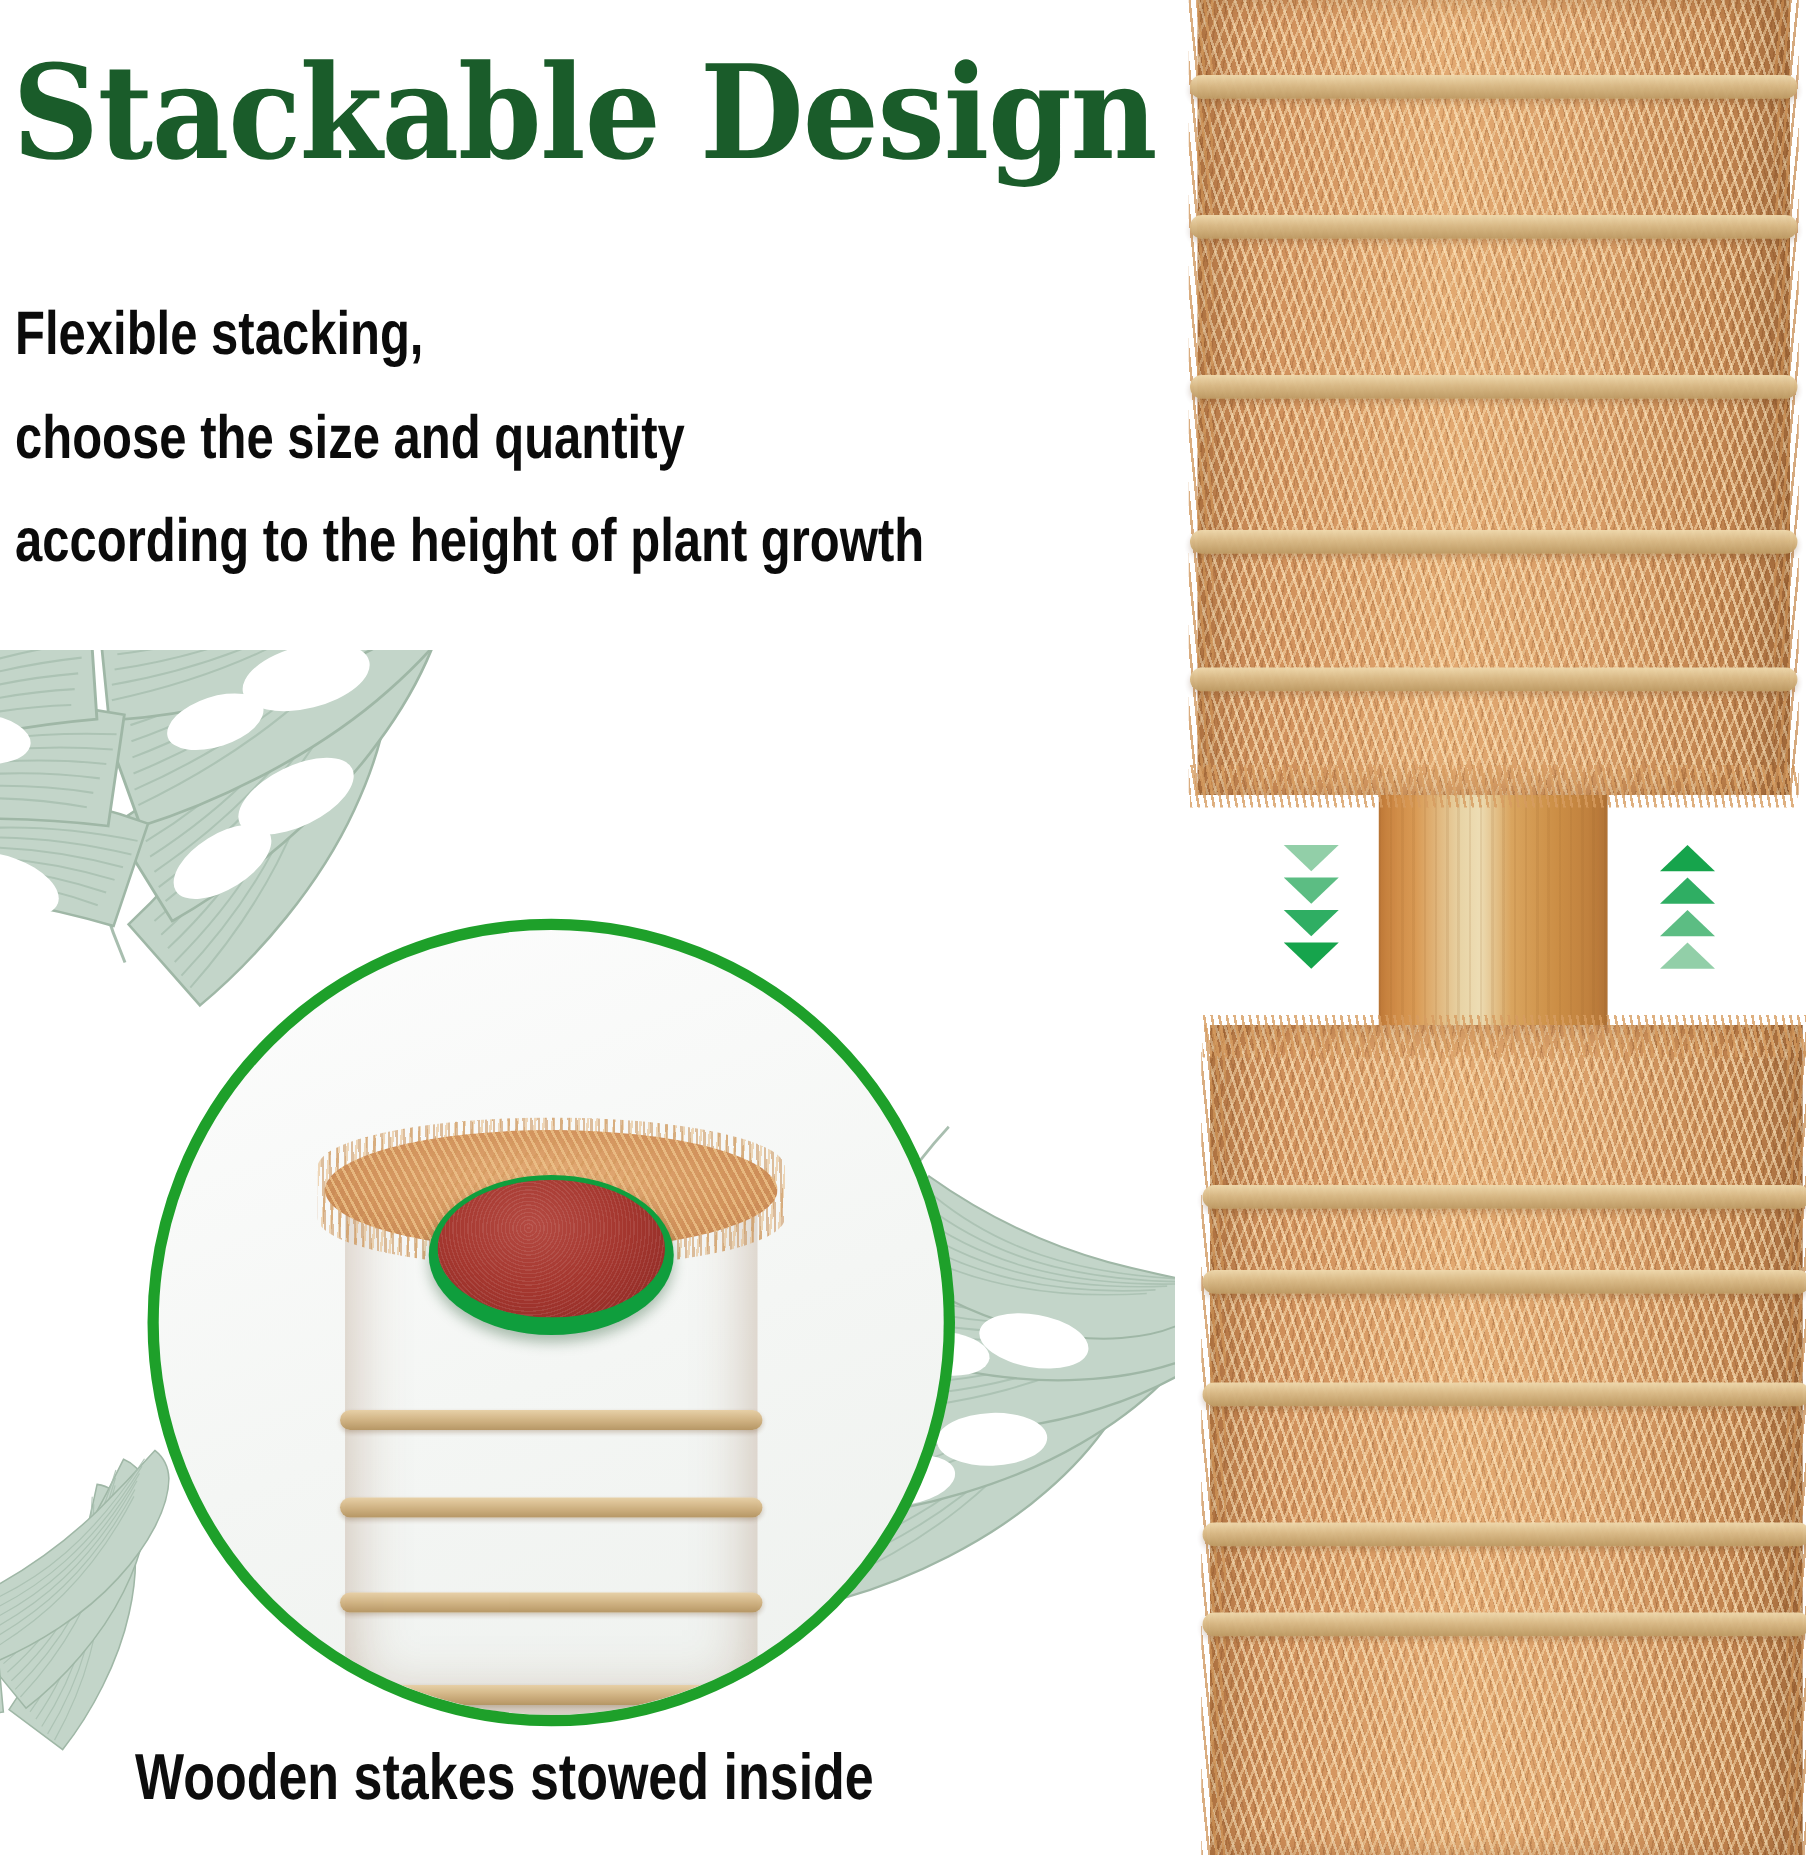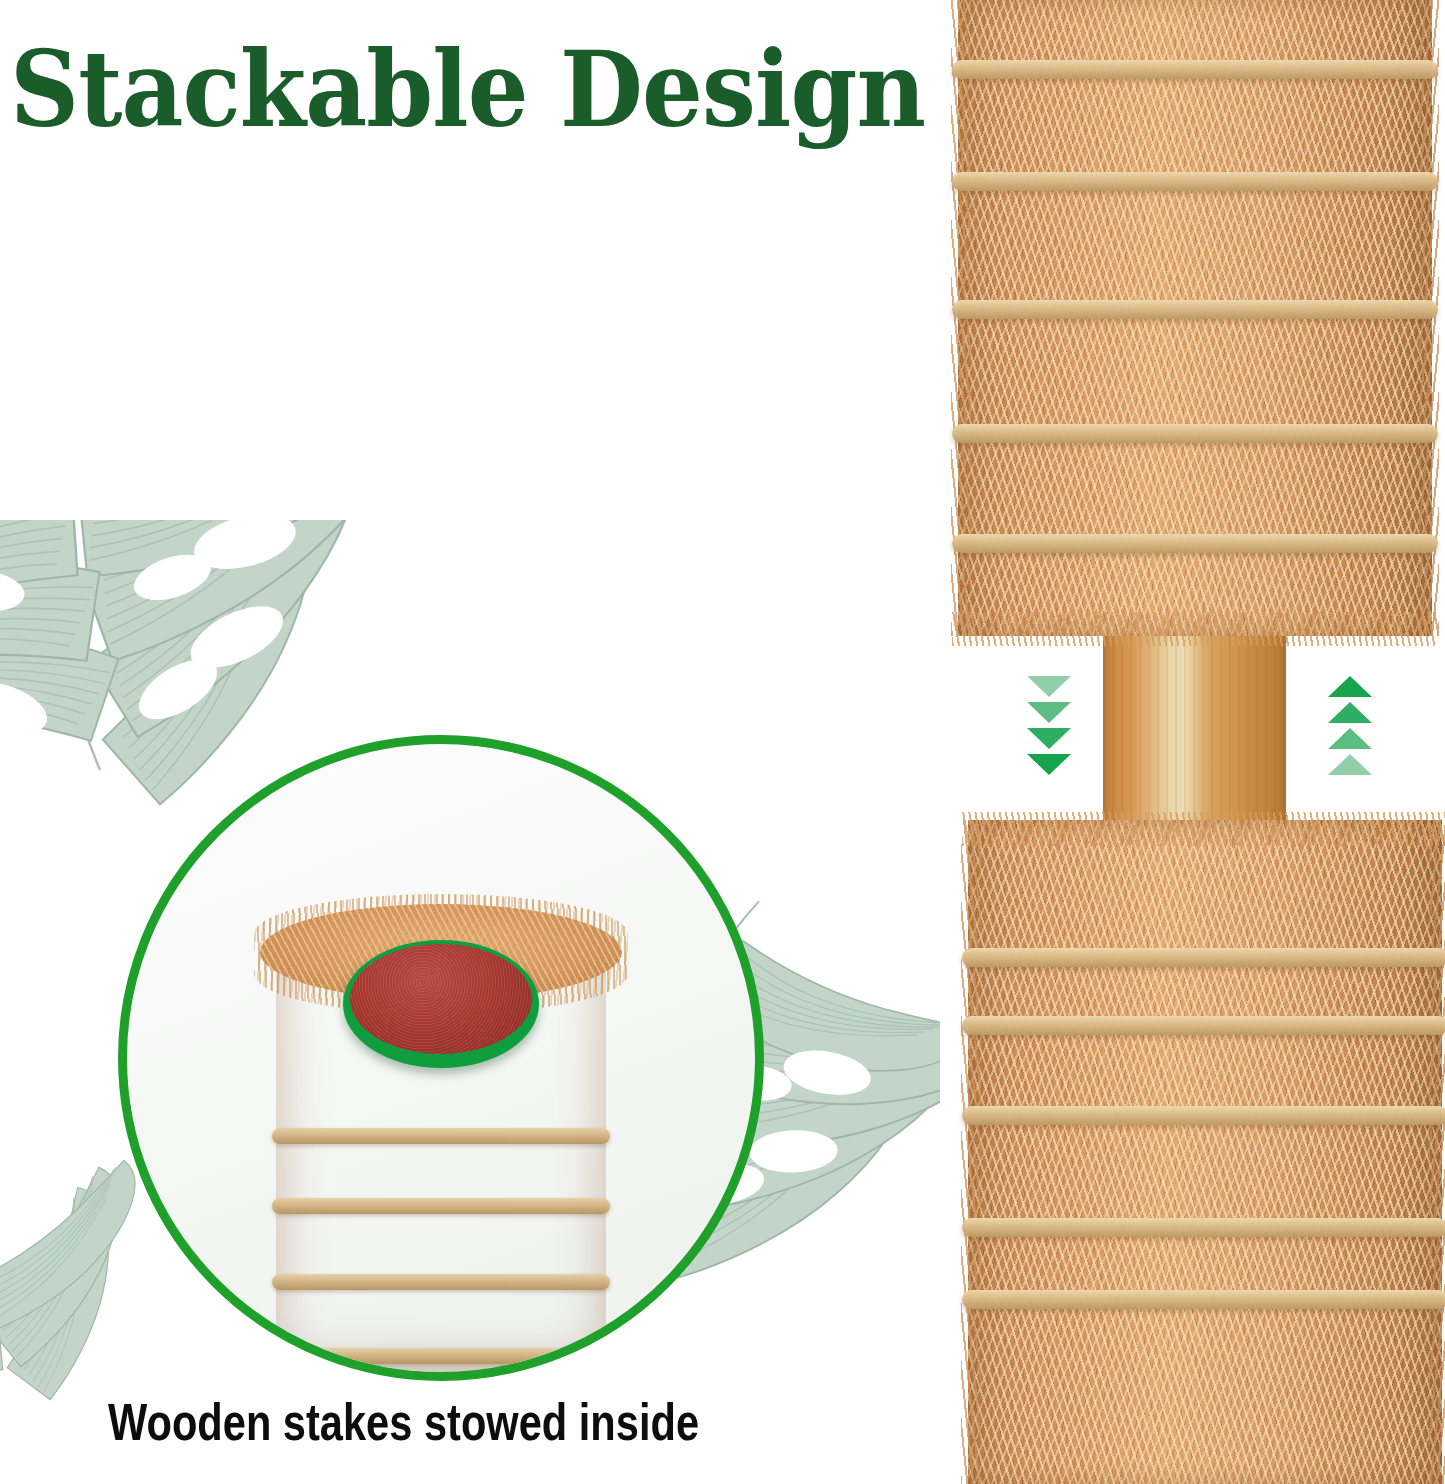"Flexible stacking," div { html: none -> <div> <p>Flexible stacking,</p> <p>choose the size and quantity</p> <p>according to the height of plant growth</p> </div> }
